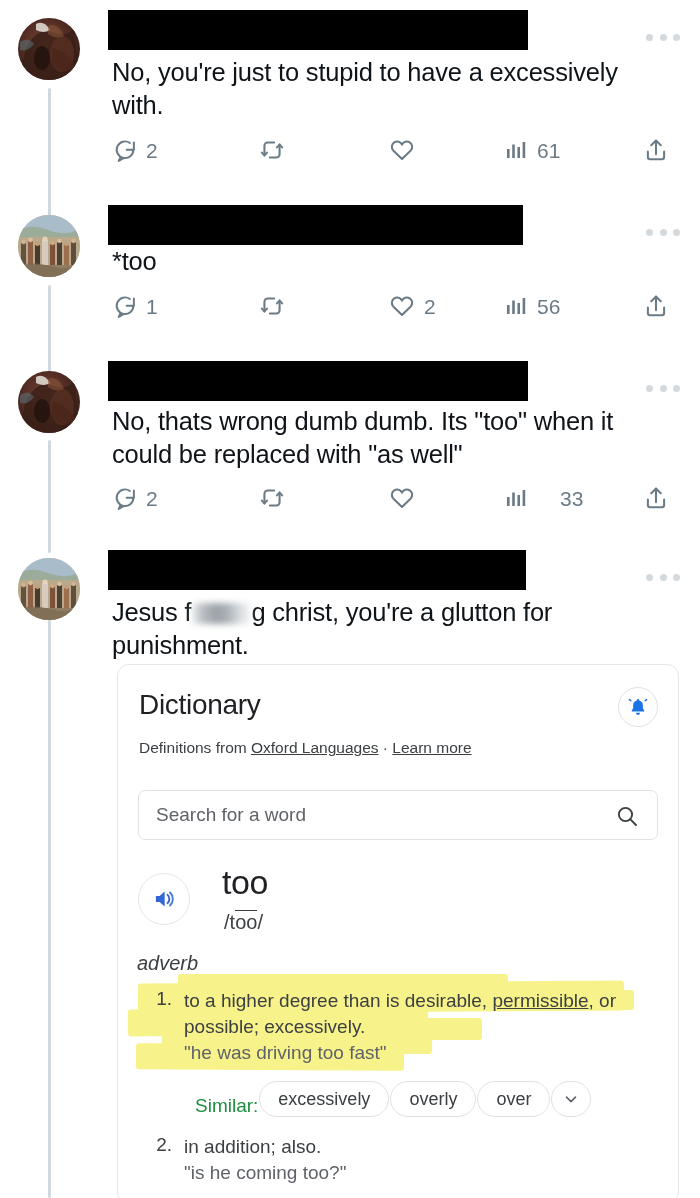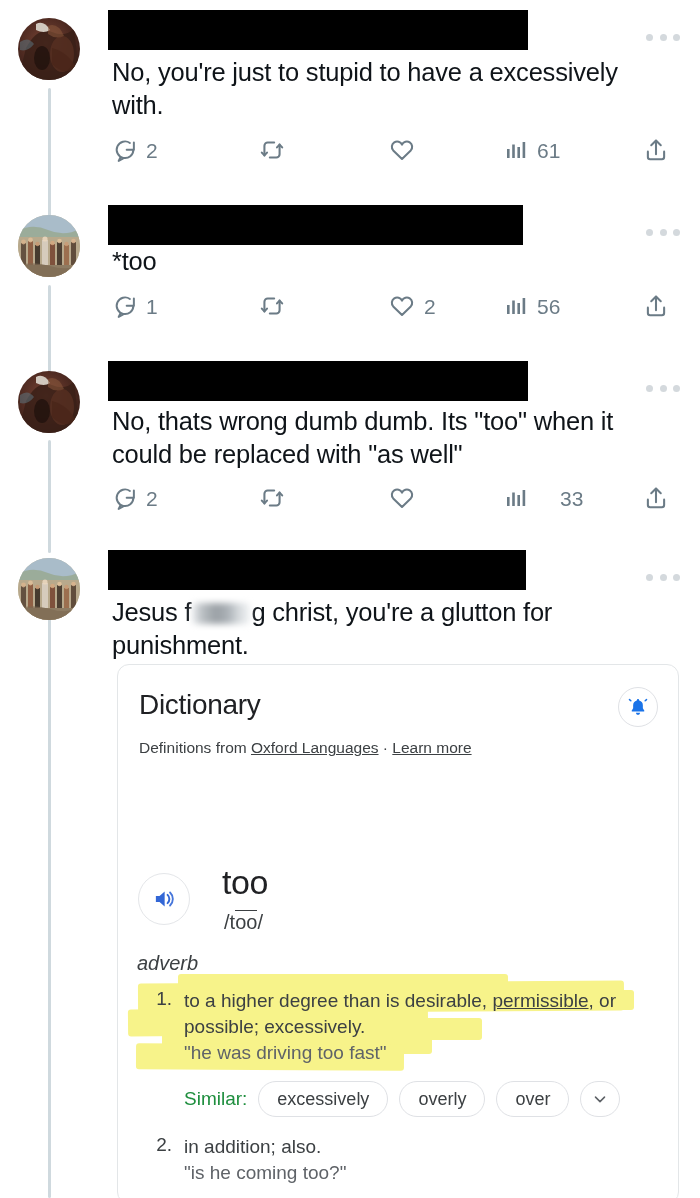"Search for a word" div.dict-search { html: none -> <div> <span>Search for a word</span> <span> <svg> <circle></circle> <path></path> </svg> </span> </div> }
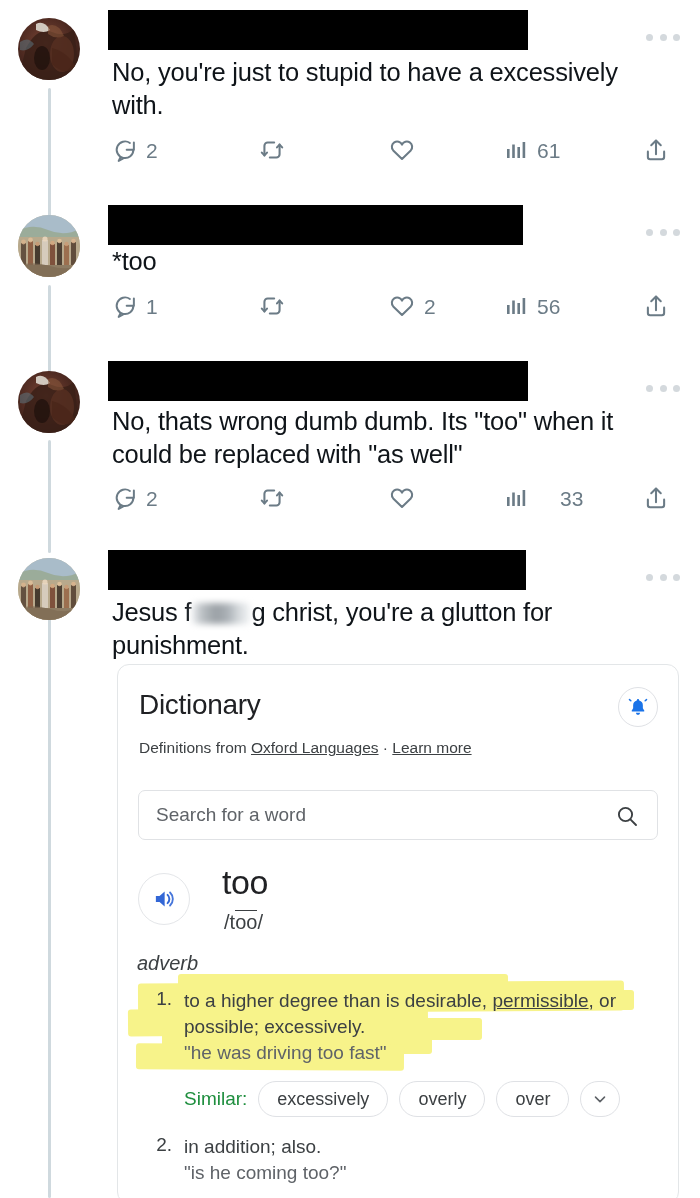"Similar:" .similar-row { align-items: center -> flex-end; gap: 11px -> 1px; left: 66px -> 77px }
